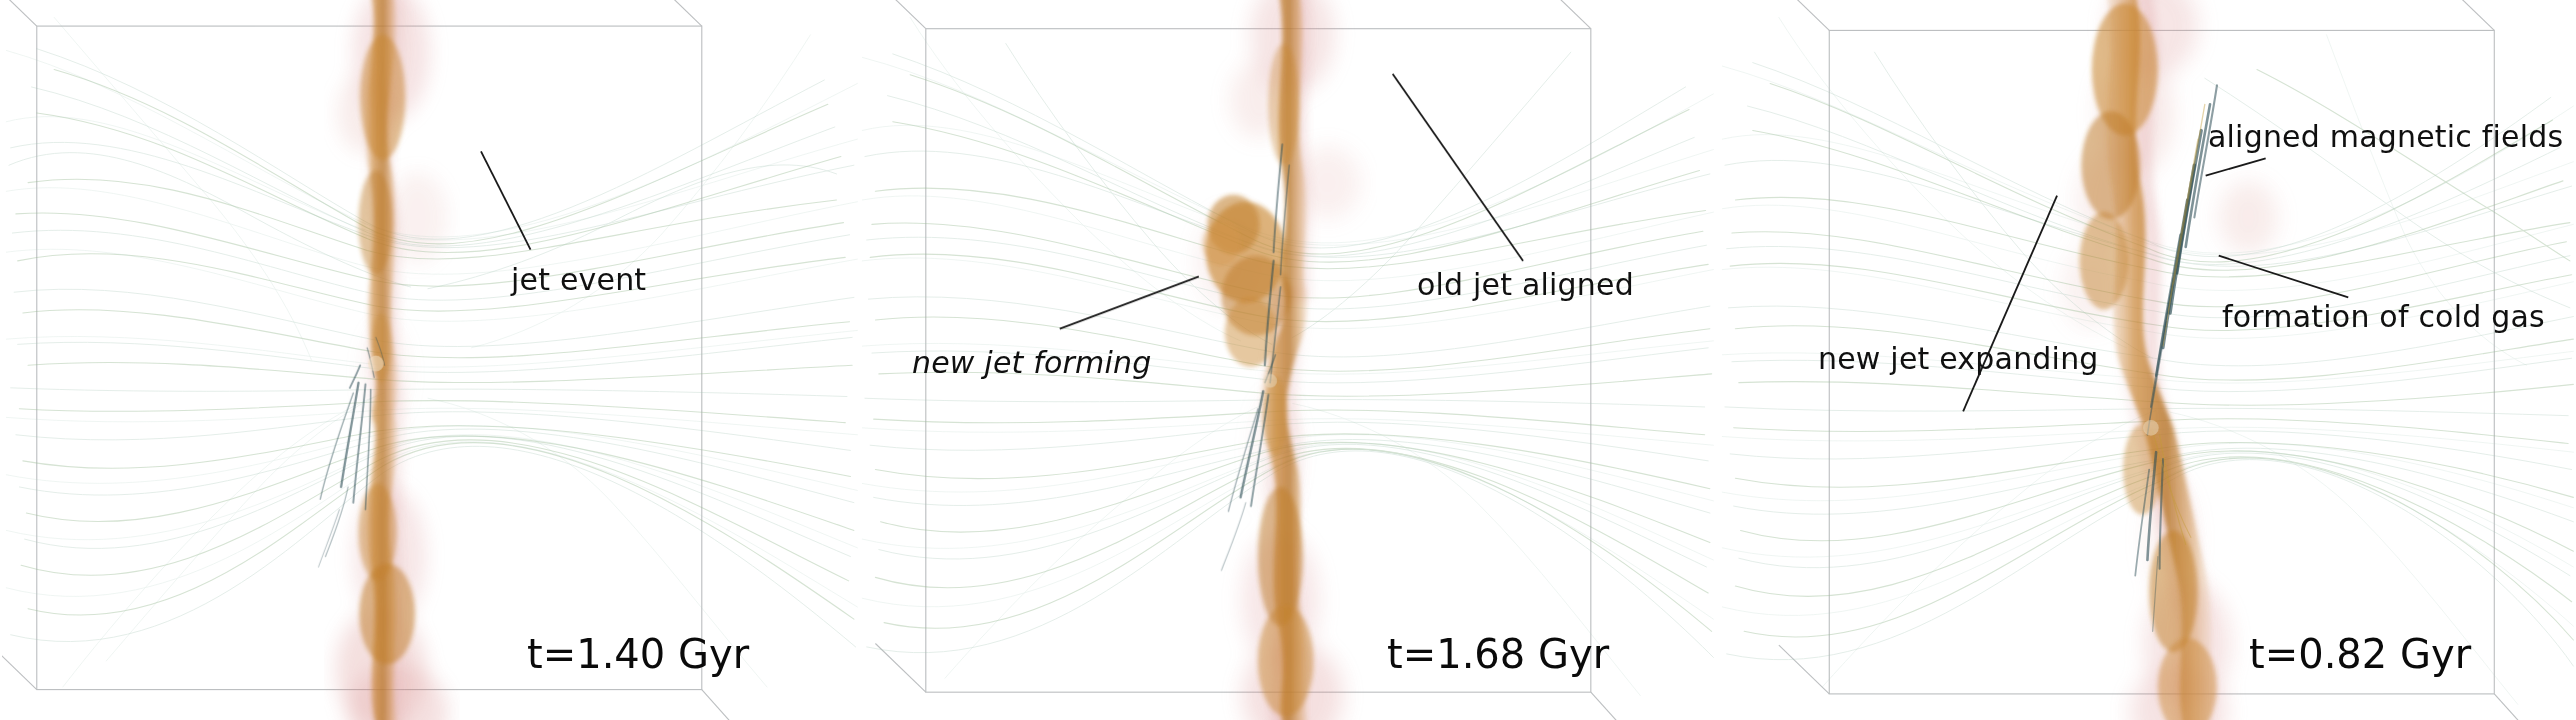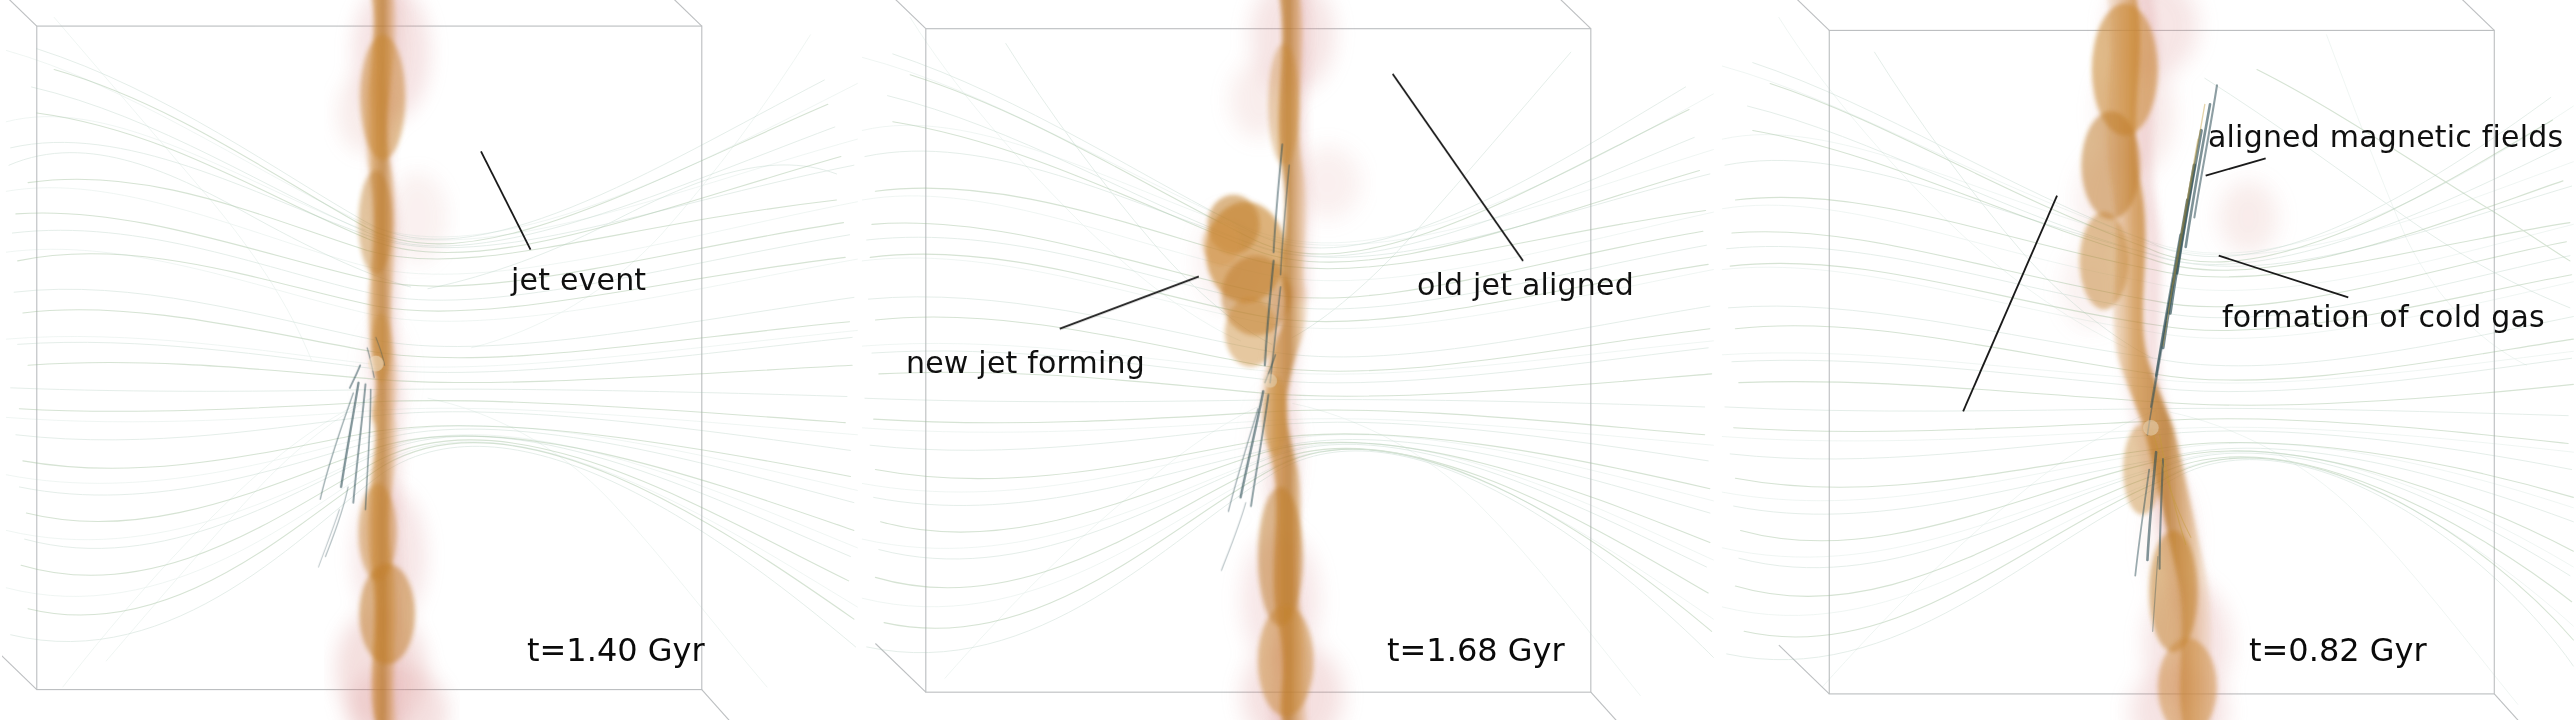"new jet forming" div.ann { font-style: none -> italic; left: 48px -> 54px }
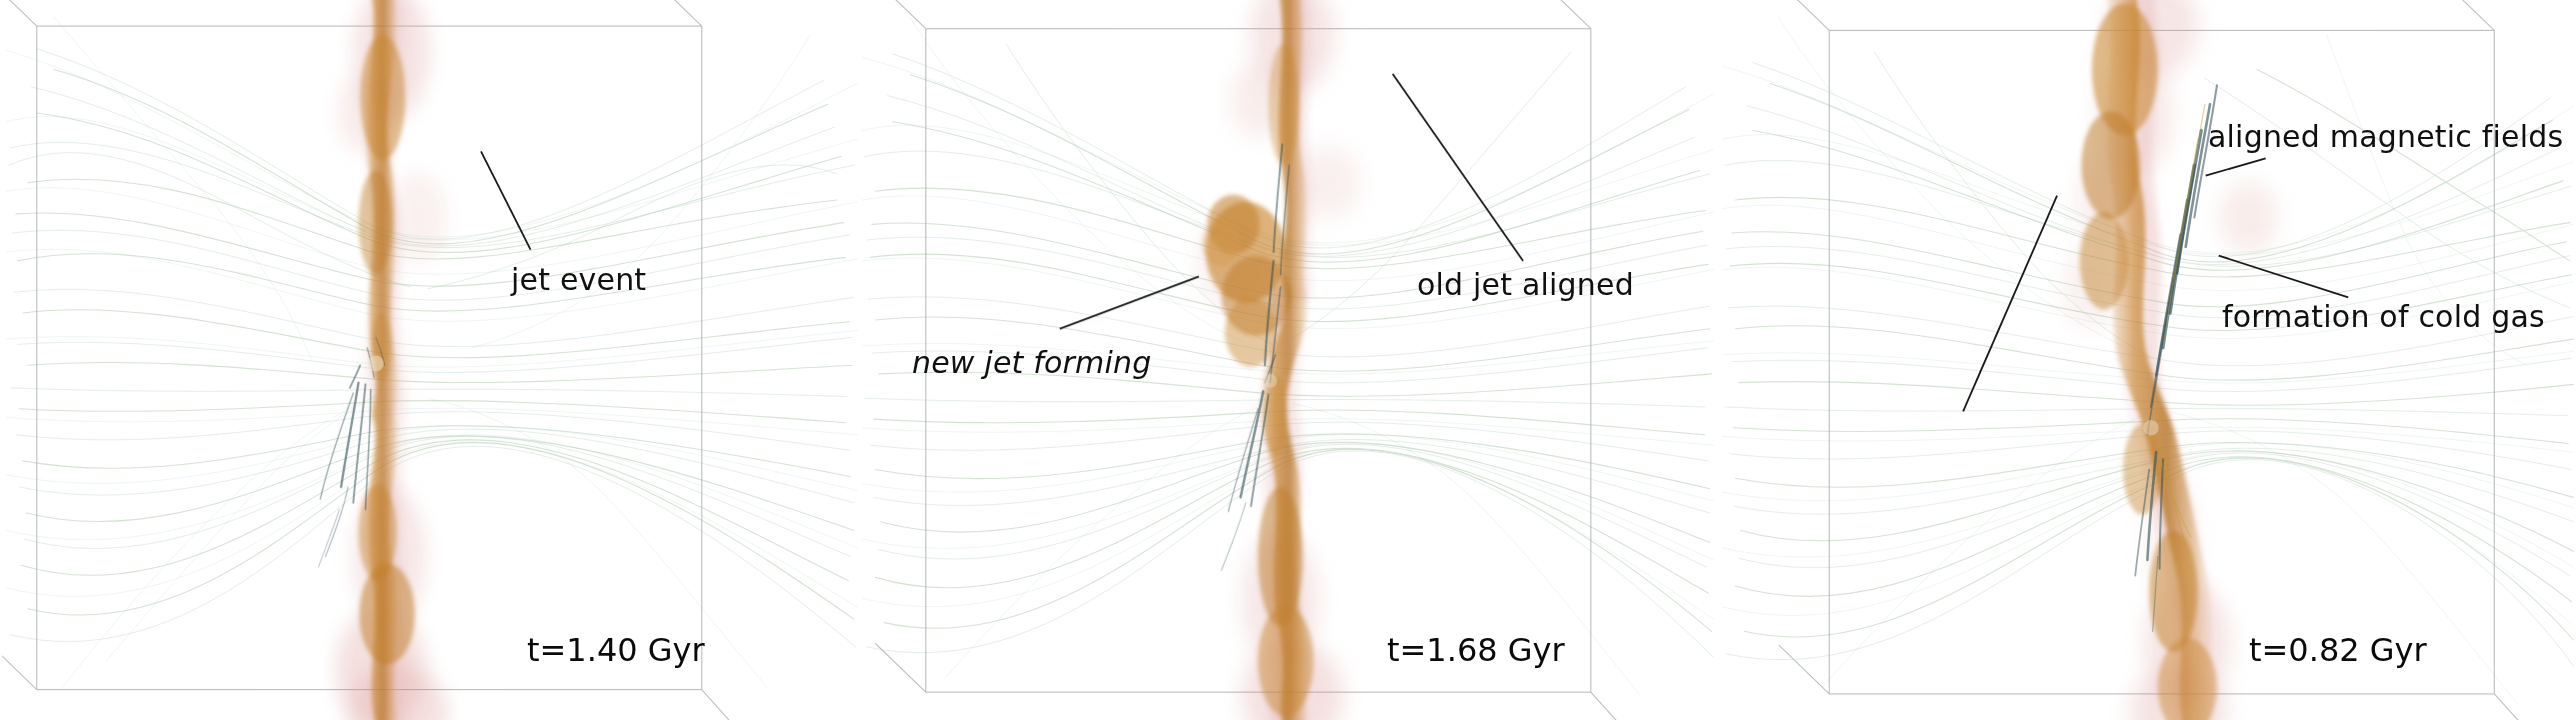"new jet expanding" div.ann { html: none -> <div>new jet expanding</div> }
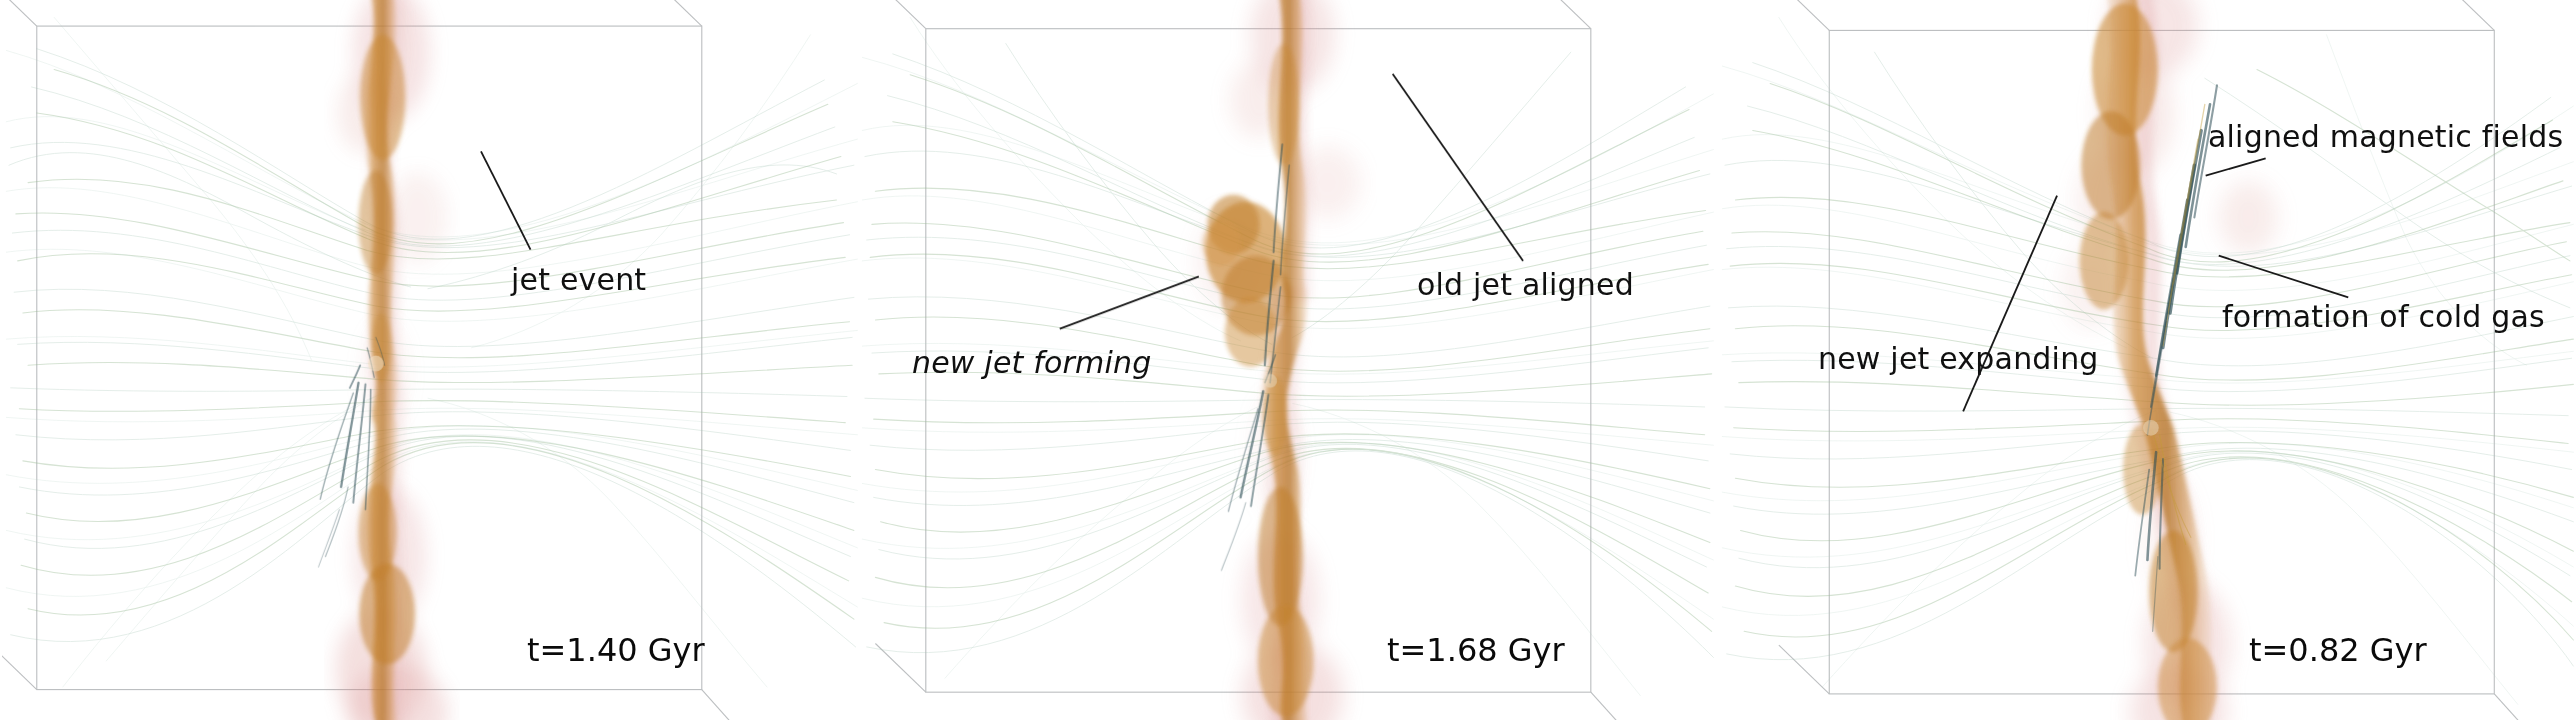"t=1.40 Gyr" .time-label { font-size: 32px -> 40px }
